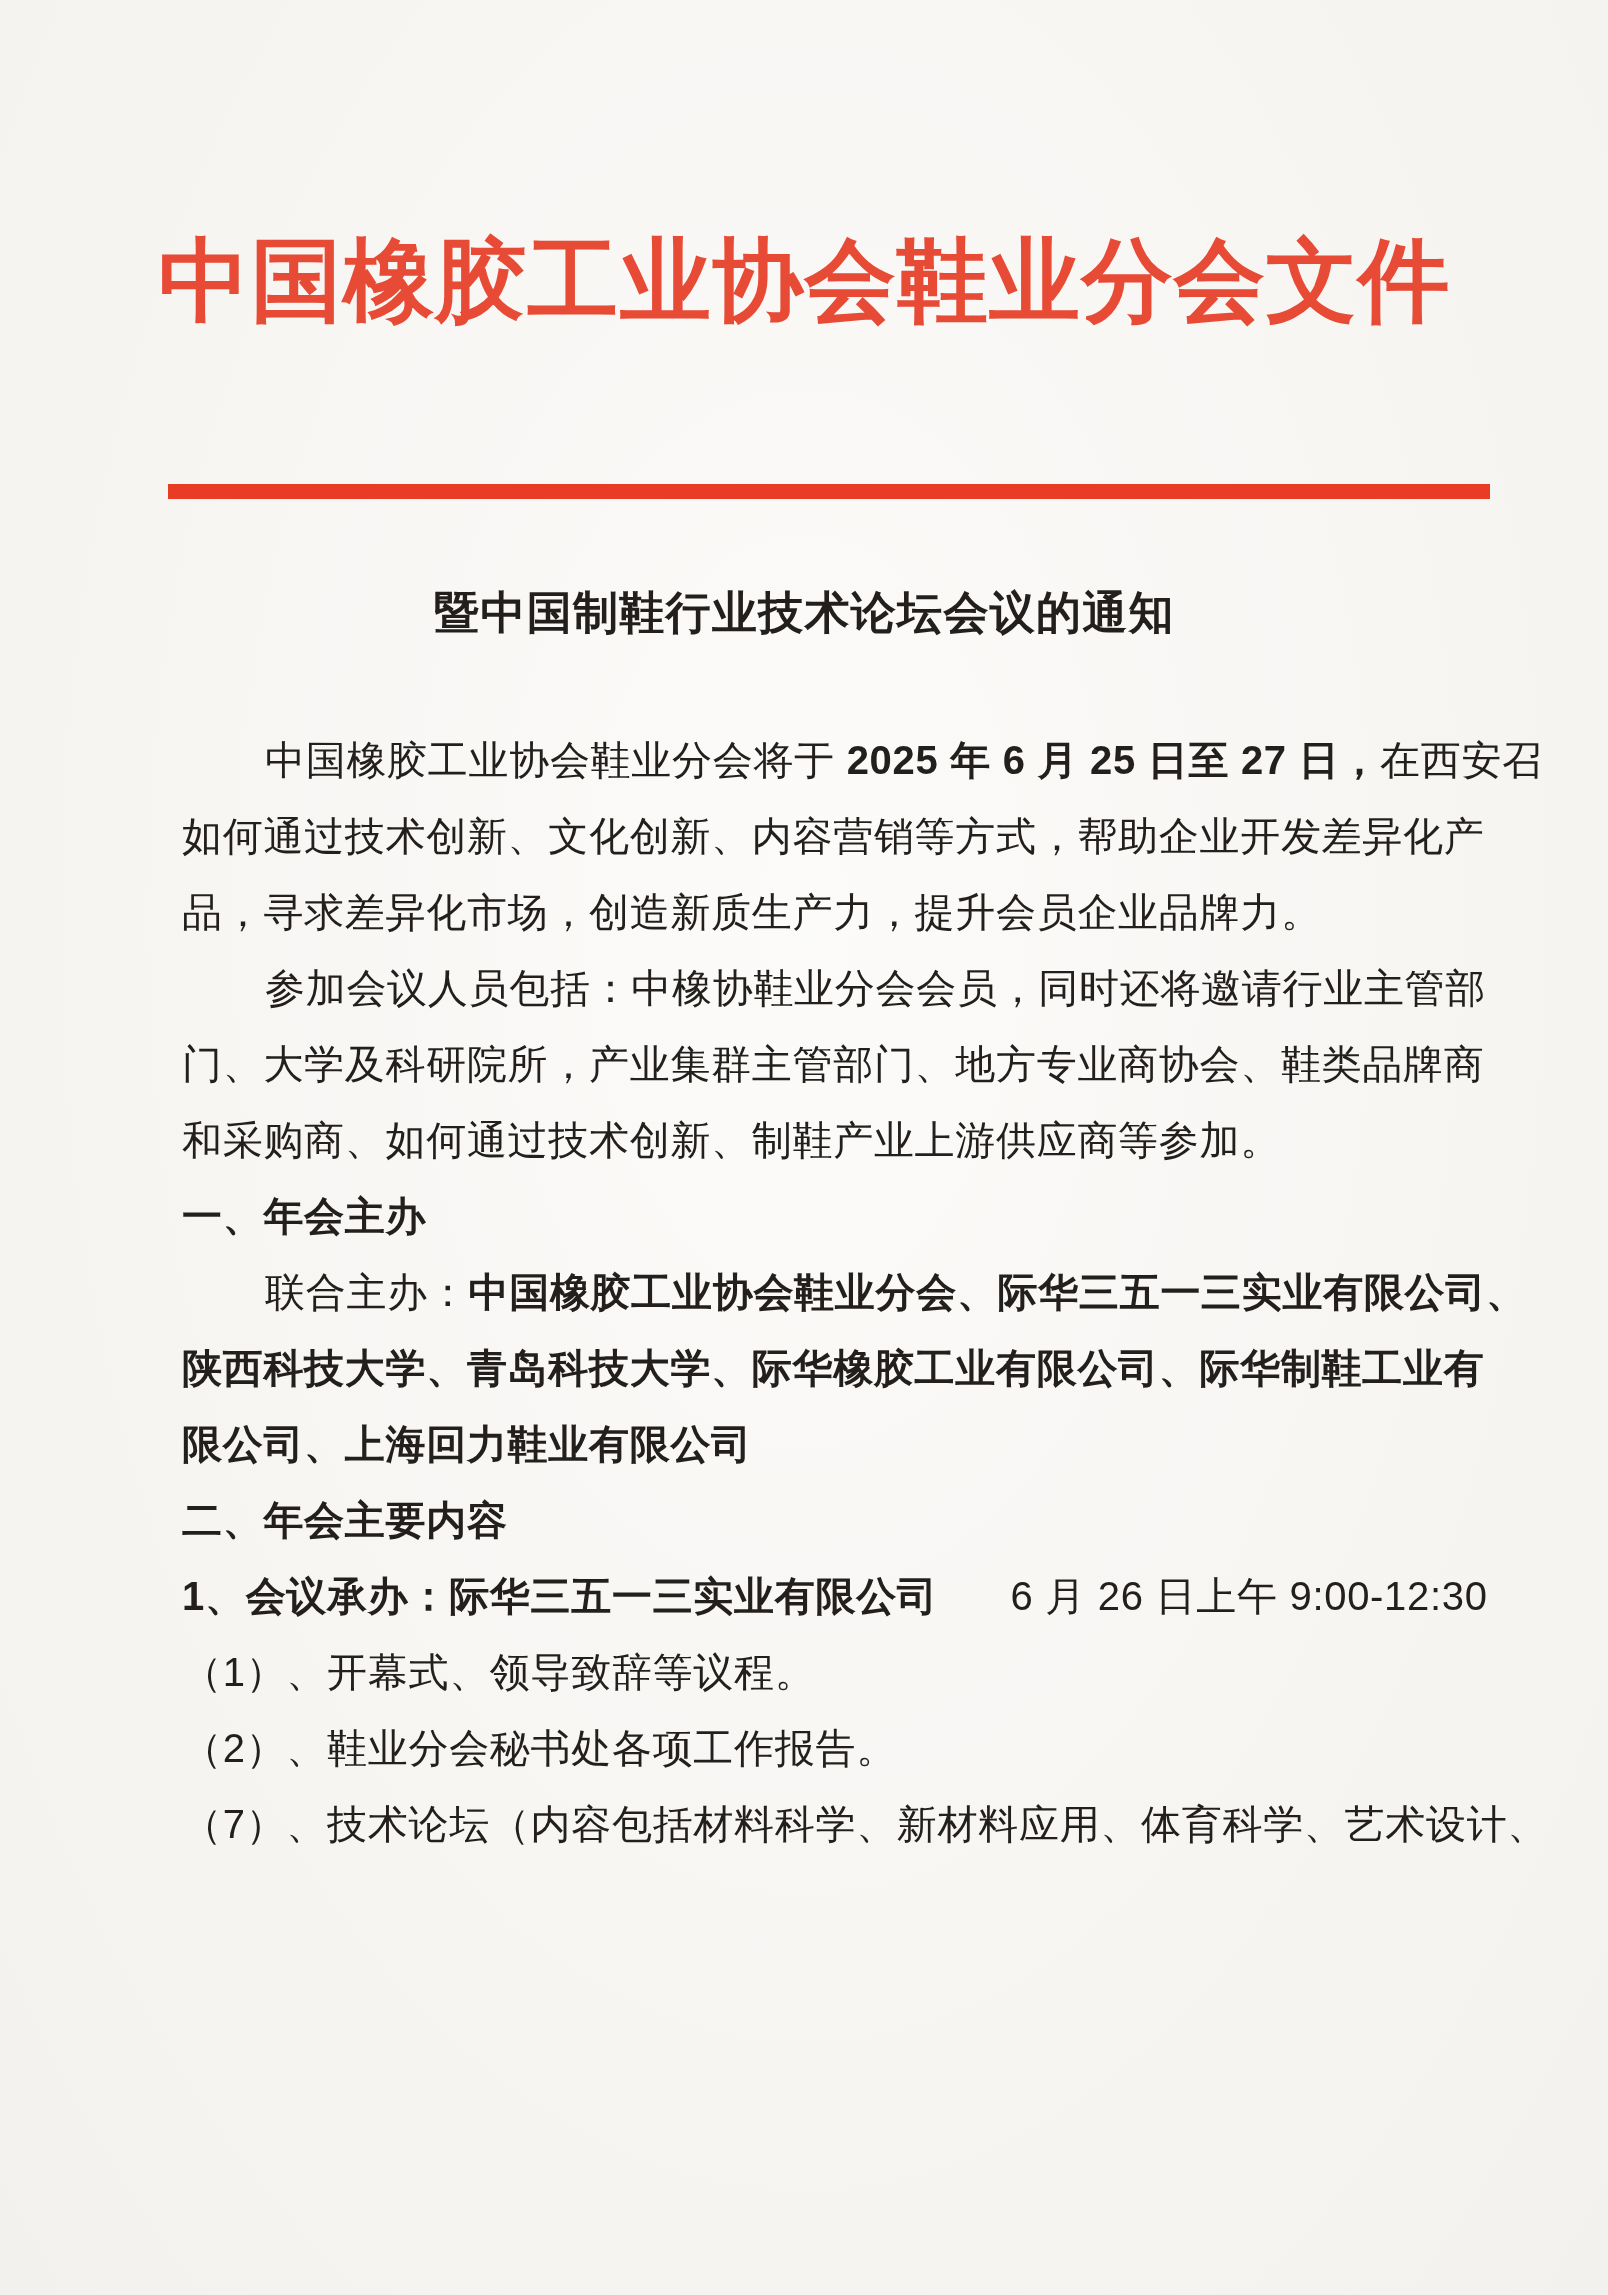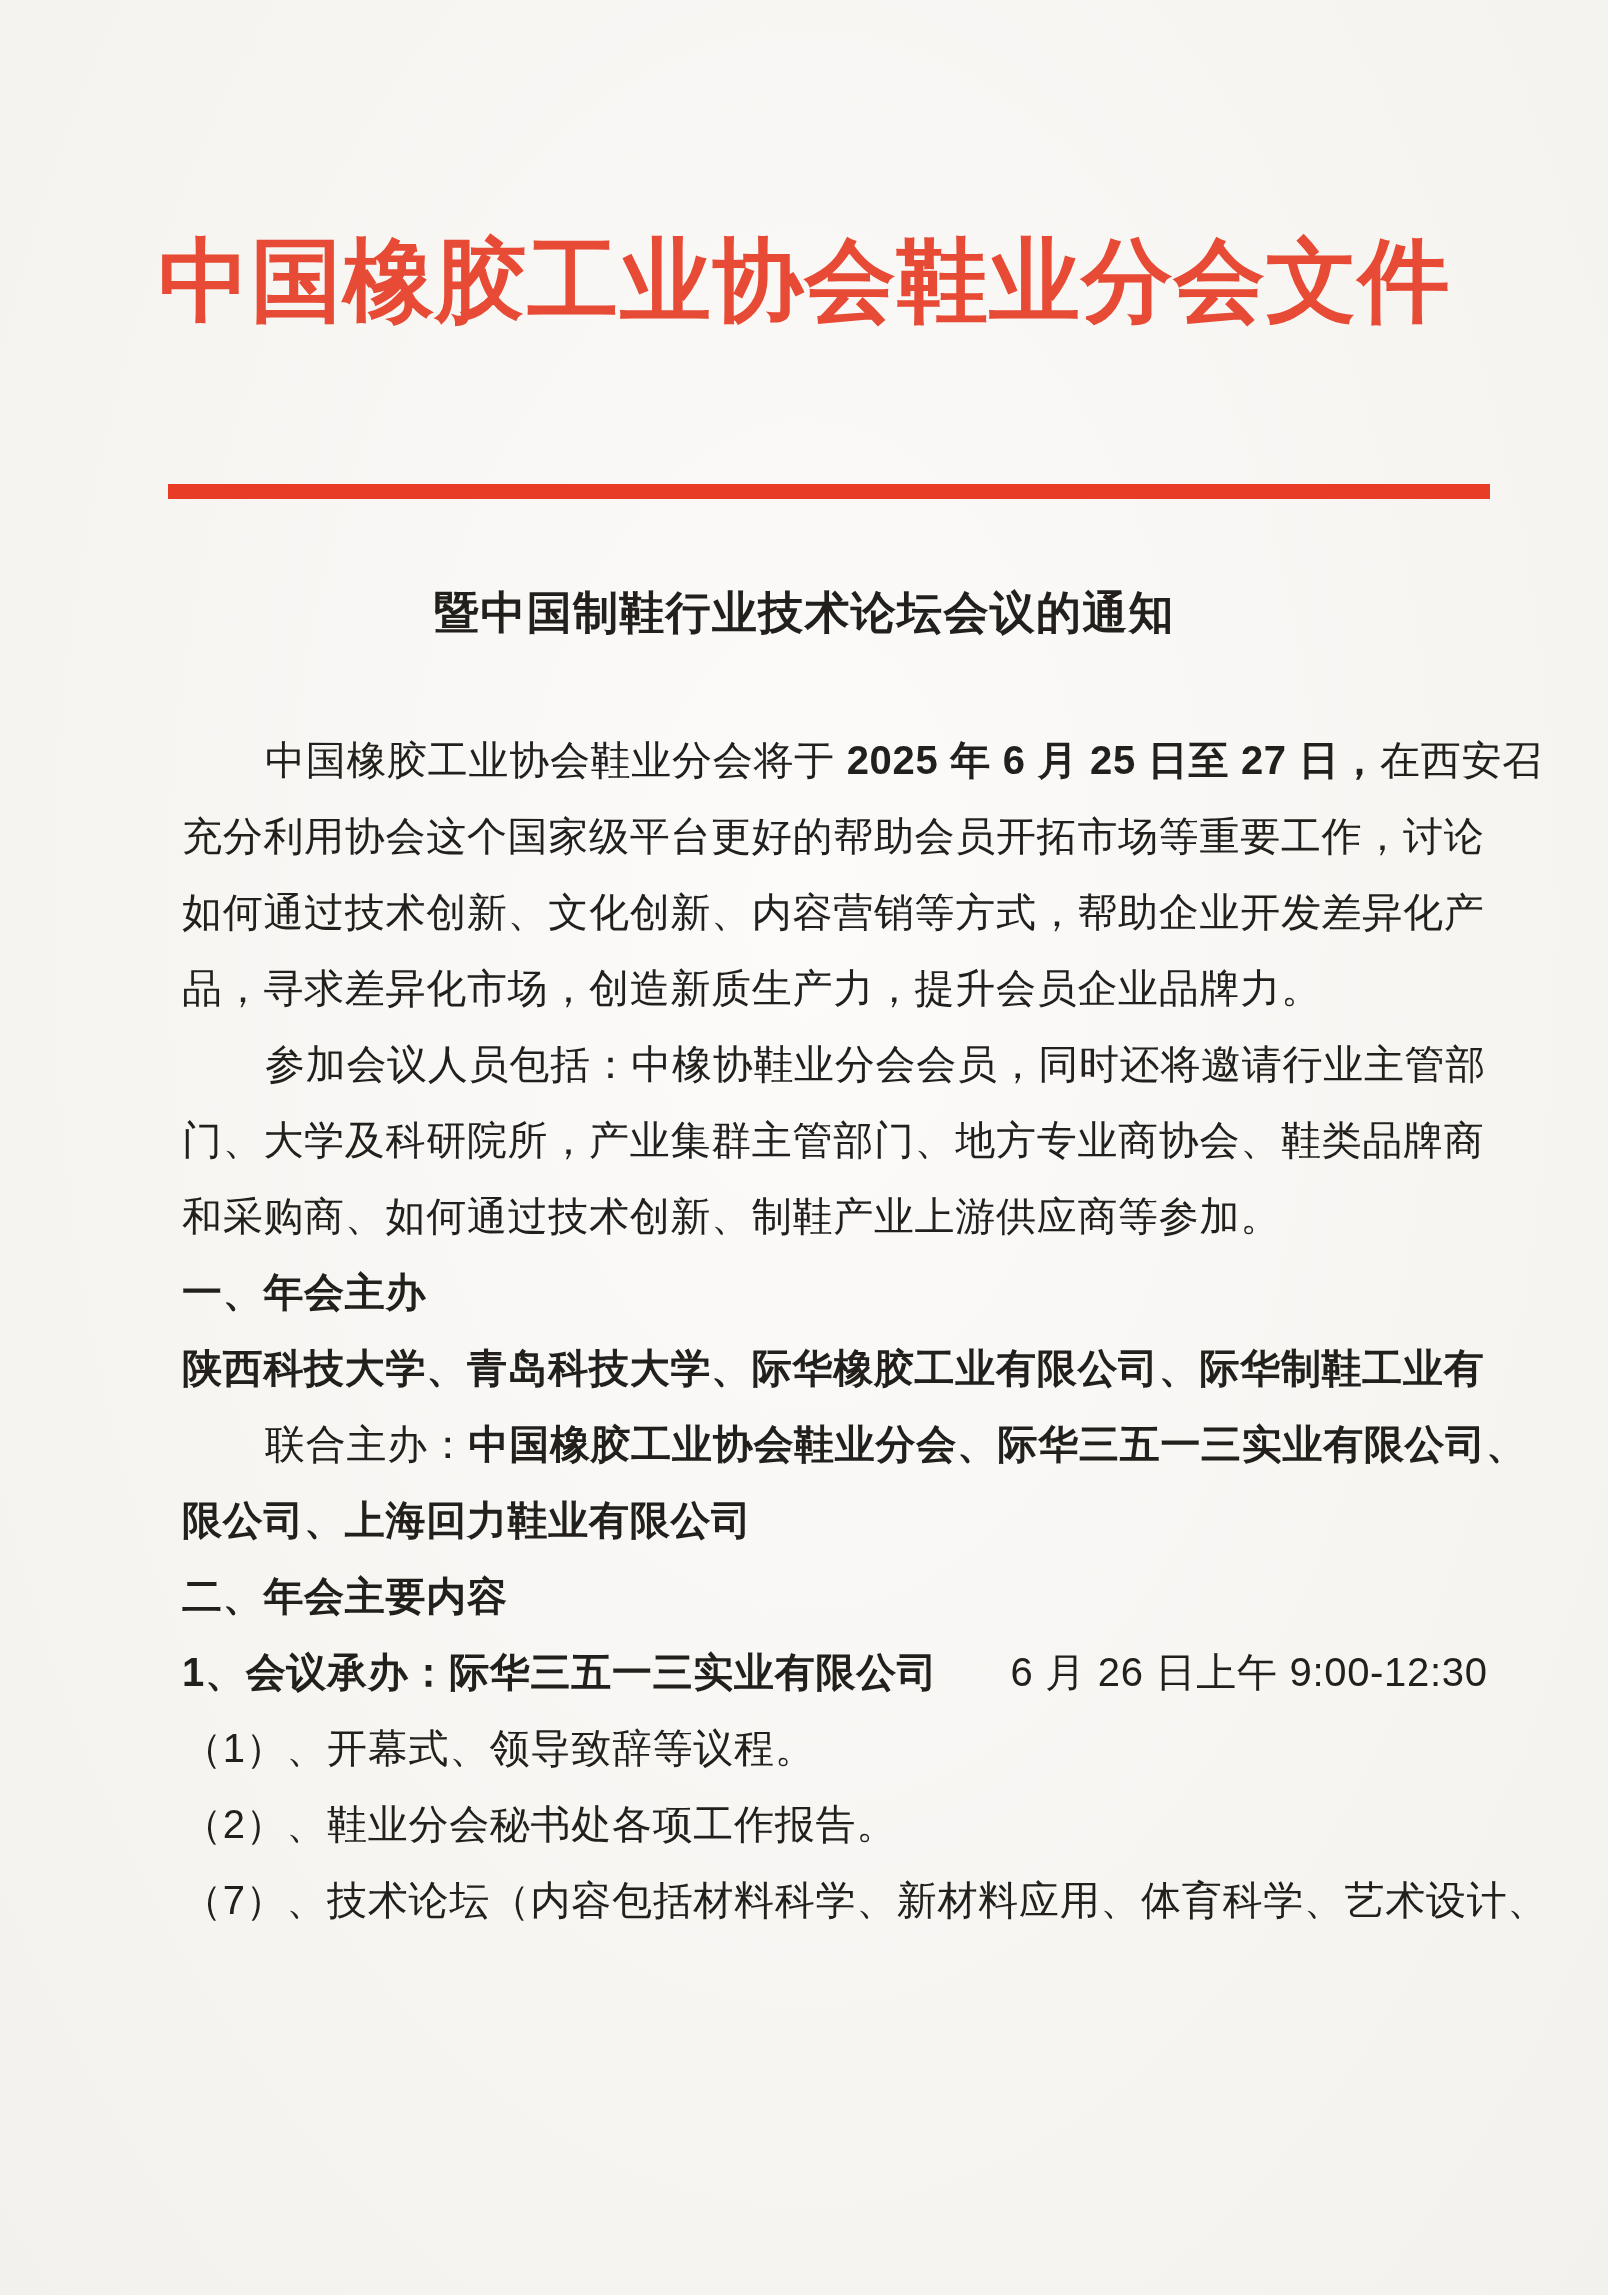"充分利用协会这个国家级平台更好的帮助会员开拓市场等重要工作，讨论" div.line { html: <div><span>充分利用协会这个国家级平台更好的帮助会员开拓市场等重要工作，讨论</span></div> -> none }
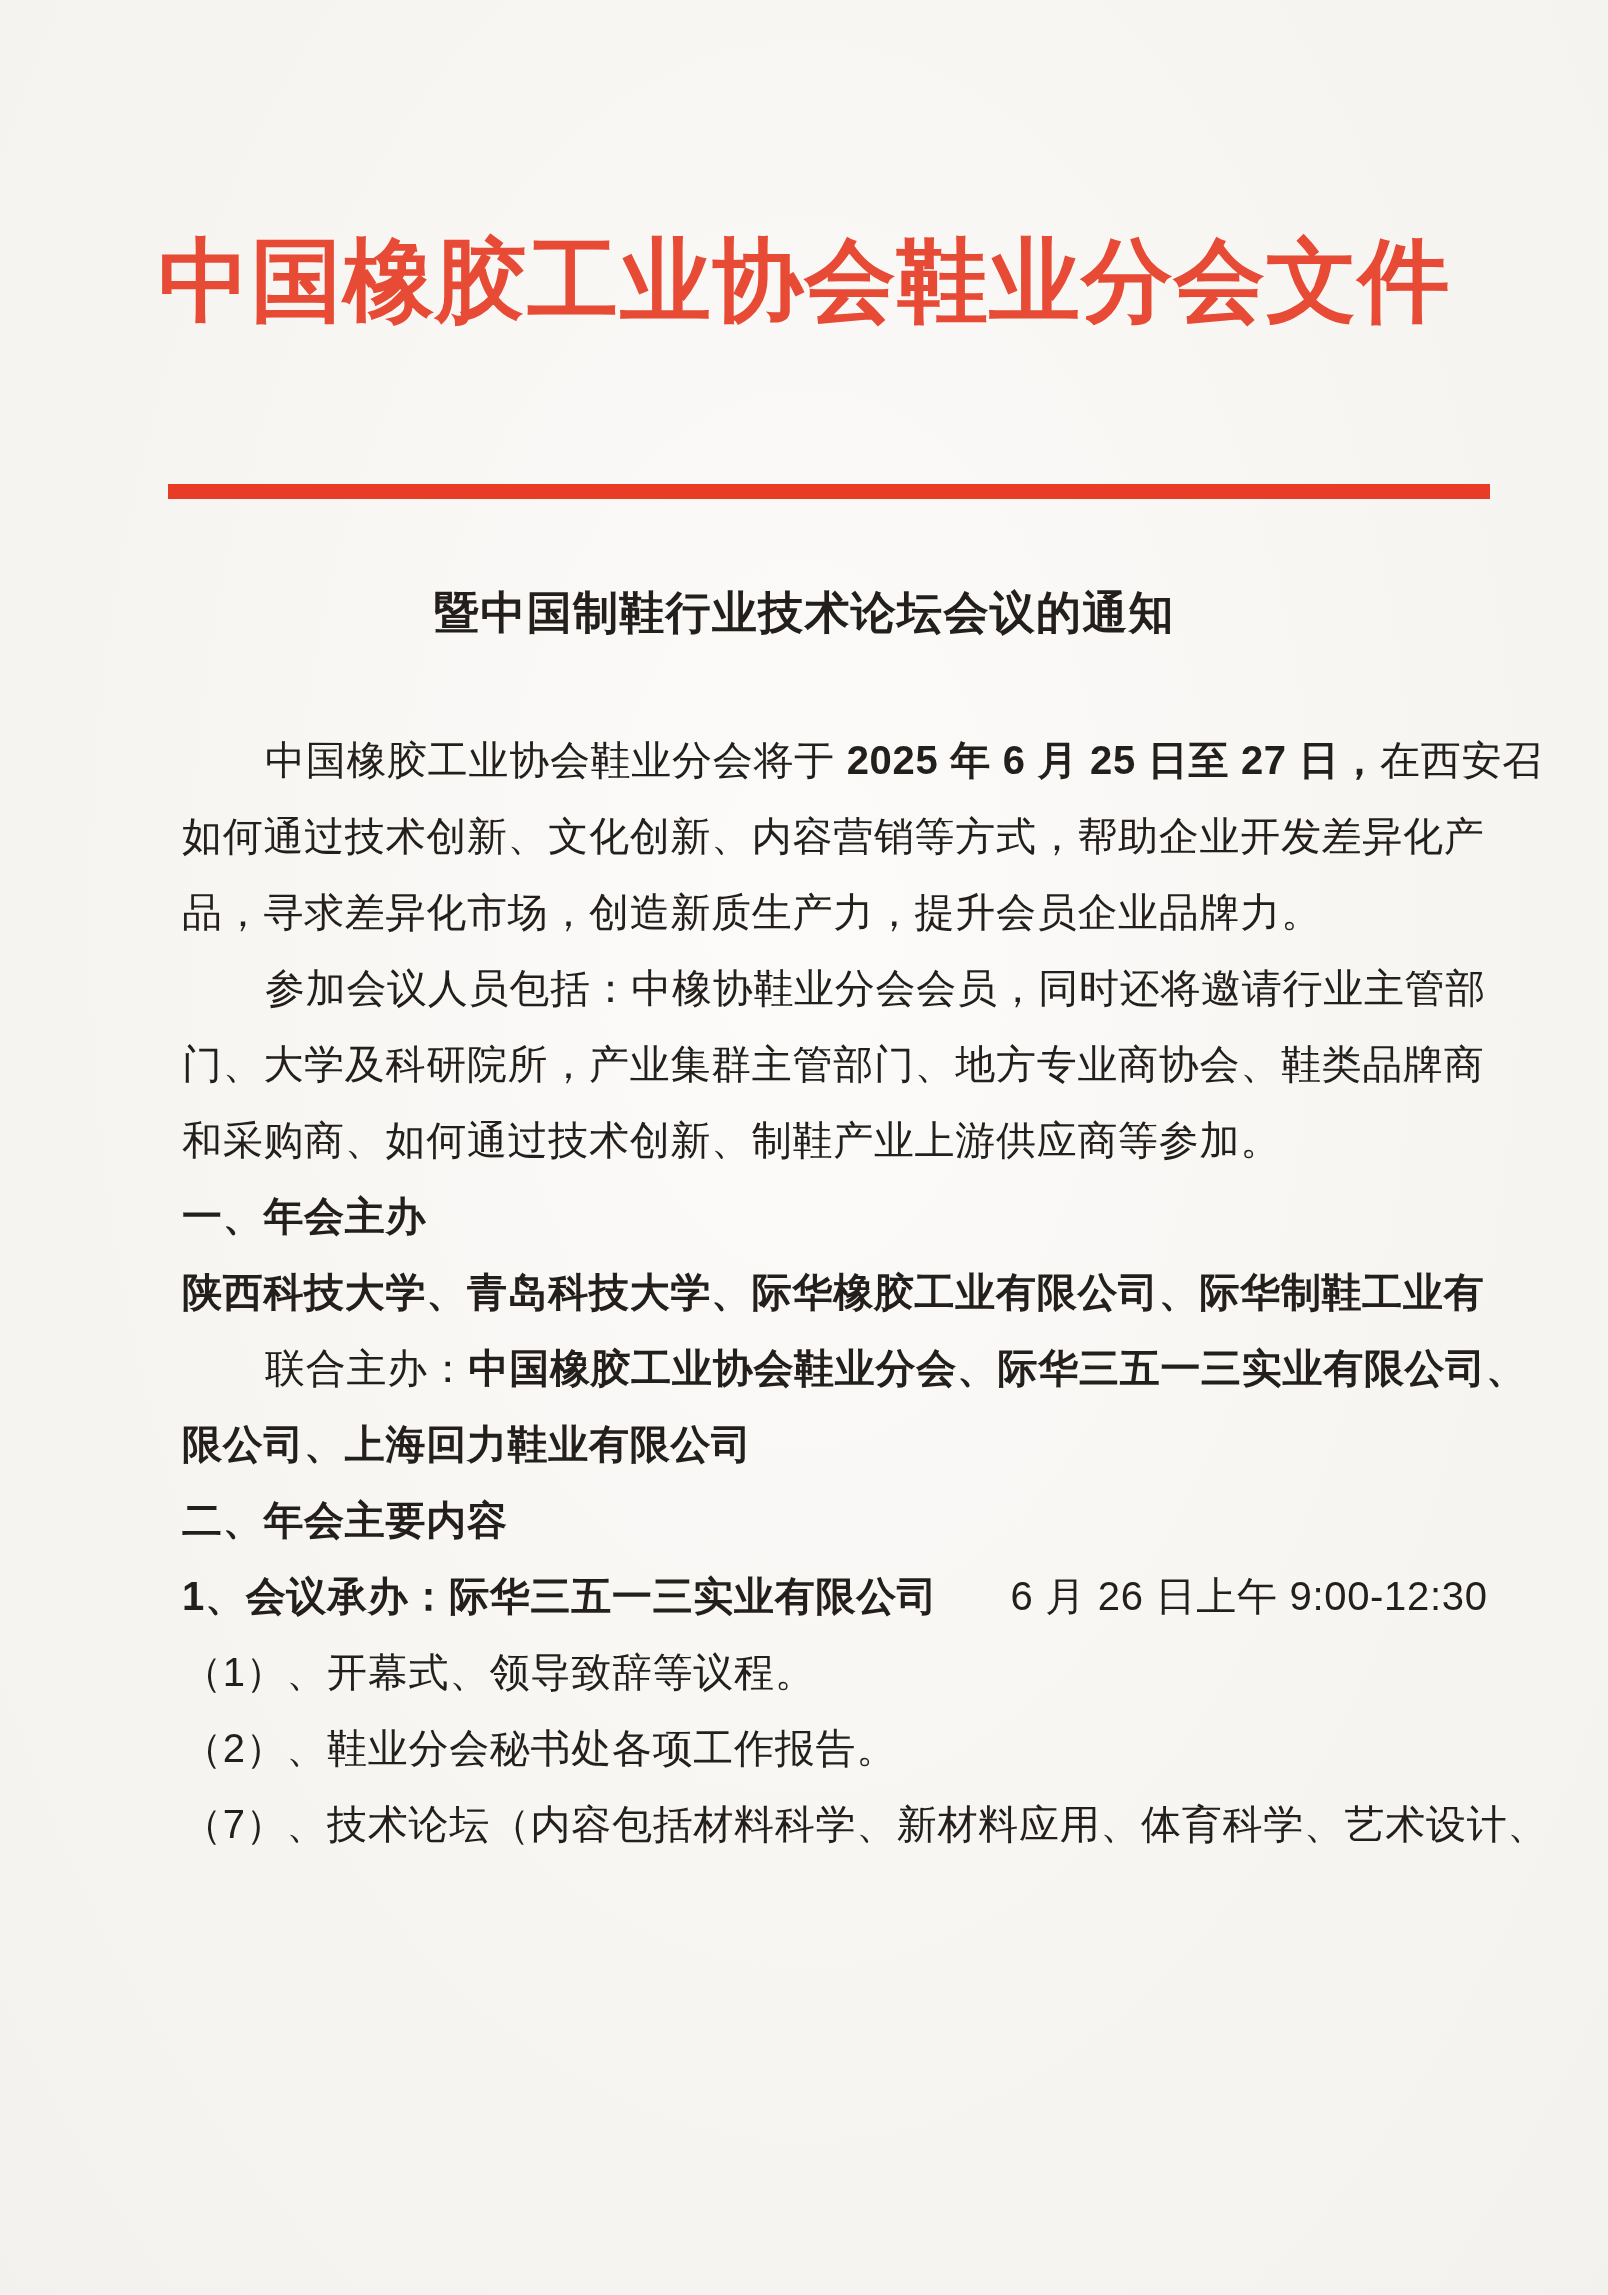"陕西科技大学、青岛科技大学、际华橡胶工业有限公司、际华制鞋工业有" div.line { order: before "联合主办：中国橡胶工业协会鞋业分会、际华三五一三实业有限公司、" -> after "联合主办：中国橡胶工业协会鞋业分会、际华三五一三实业有限公司、" }
